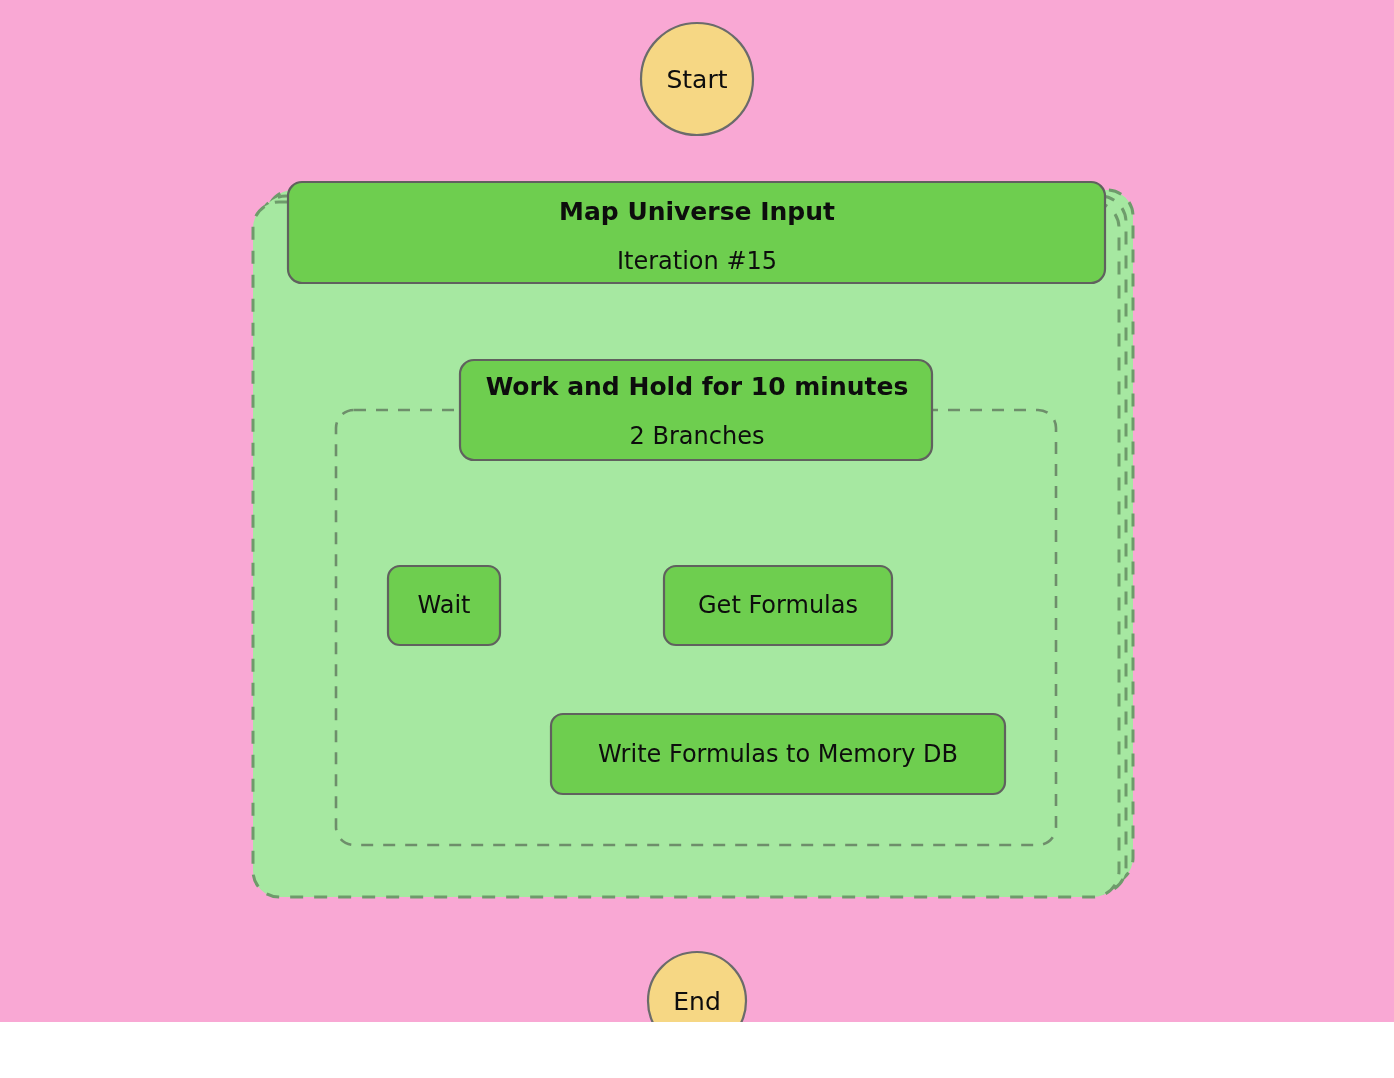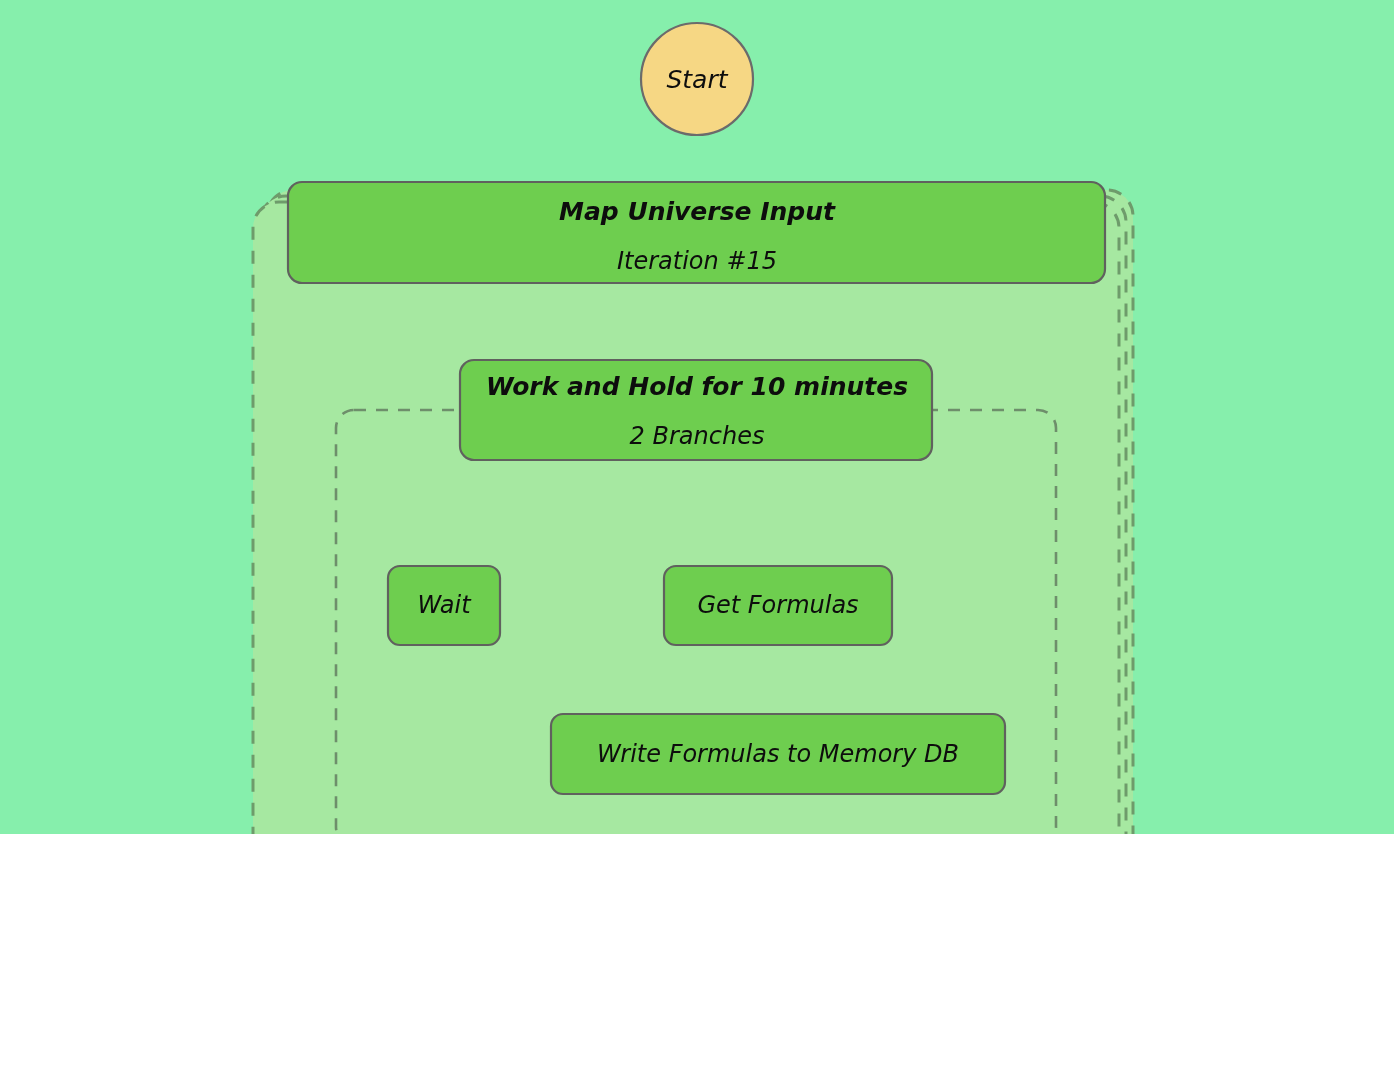"Start" #canvas { background: #86efac -> #f9a8d4; font-style: italic -> none; height: 834px -> 1022px }
